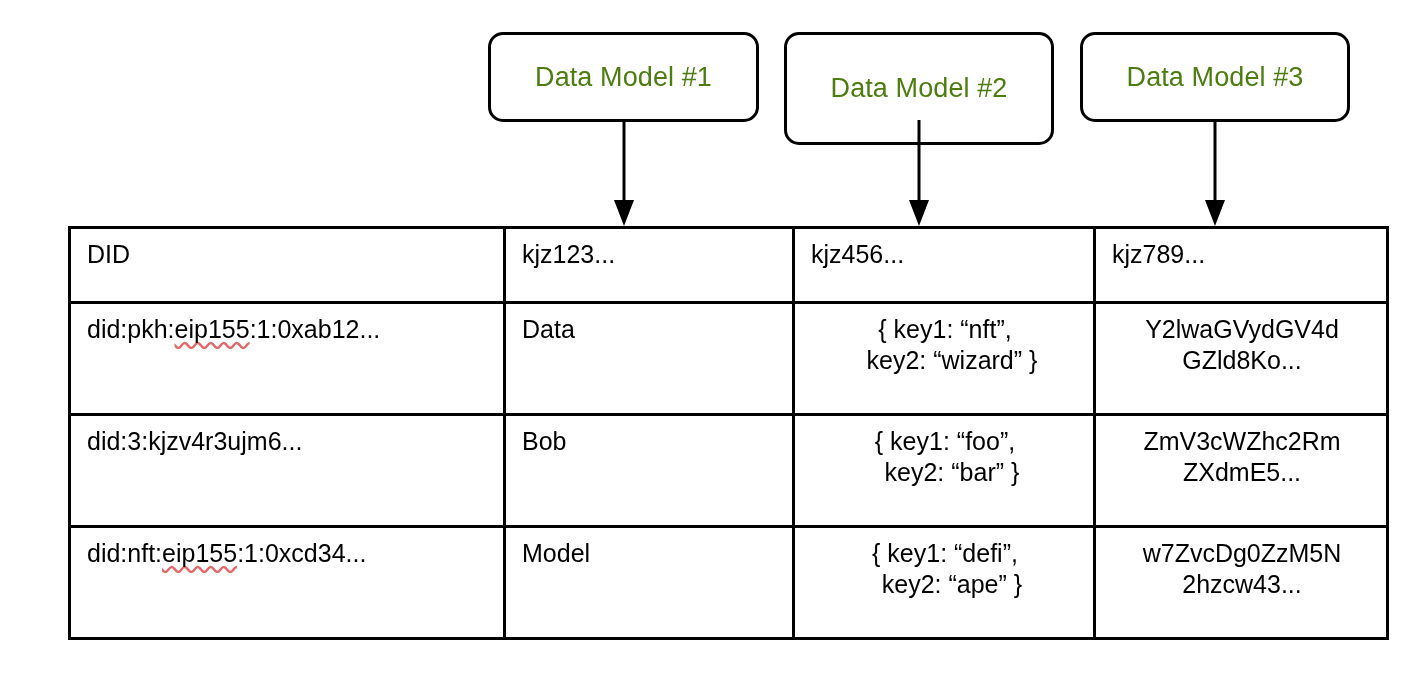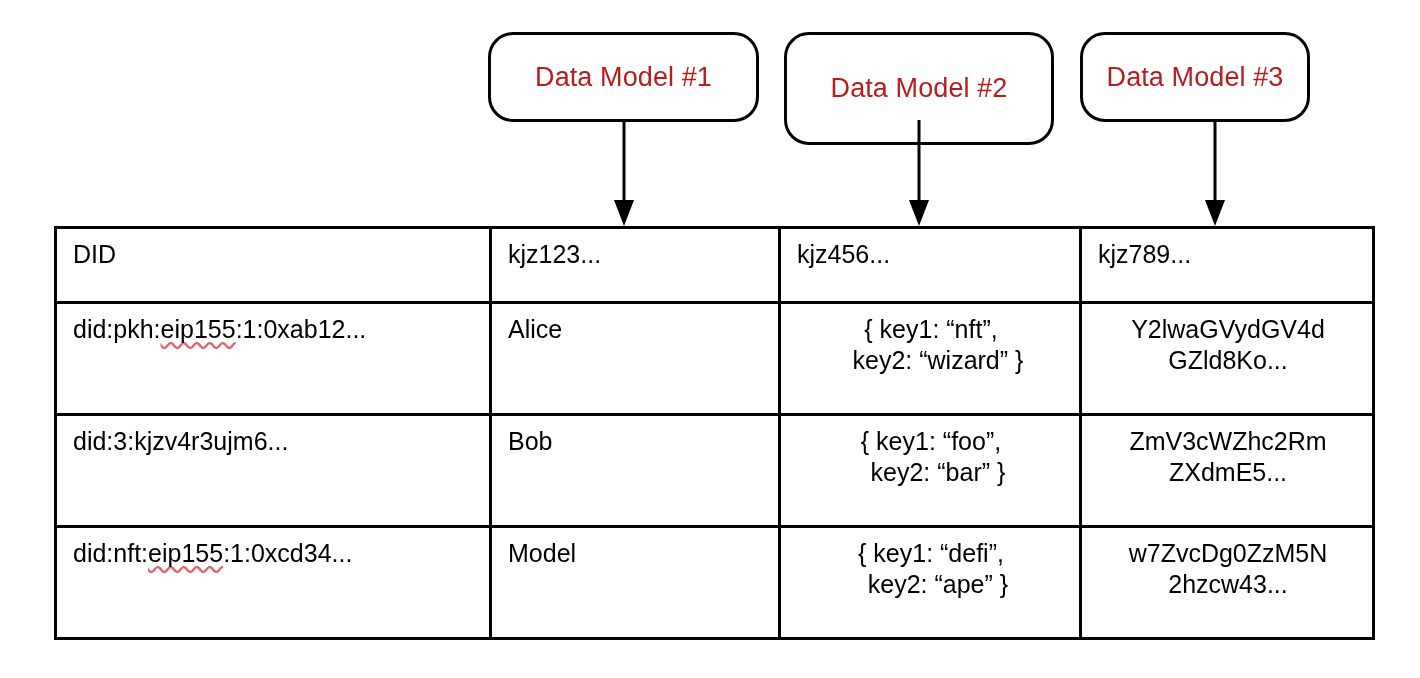"Data Model #1" .model-box { border-radius: 25px -> 15px; color: #b91c1c -> #4d7c0f }
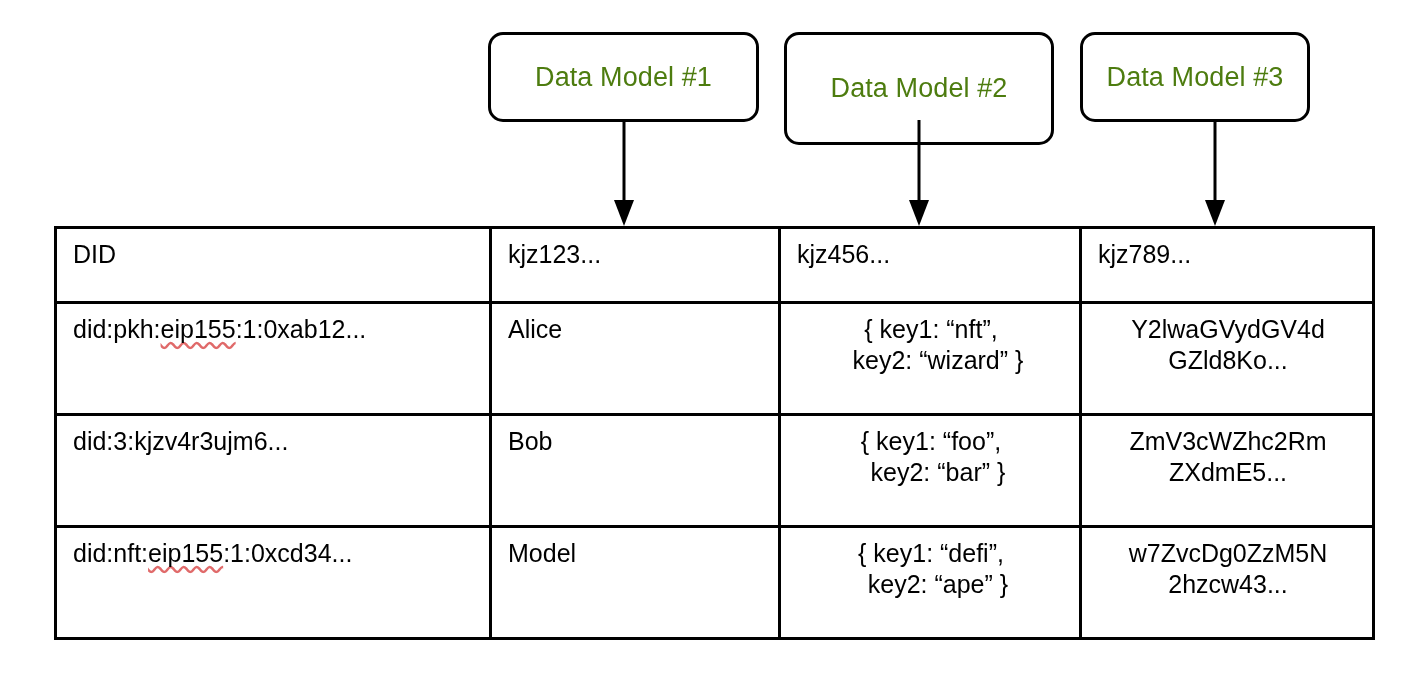"Data Model #3" #model-box-3 { width: 230px -> 270px }
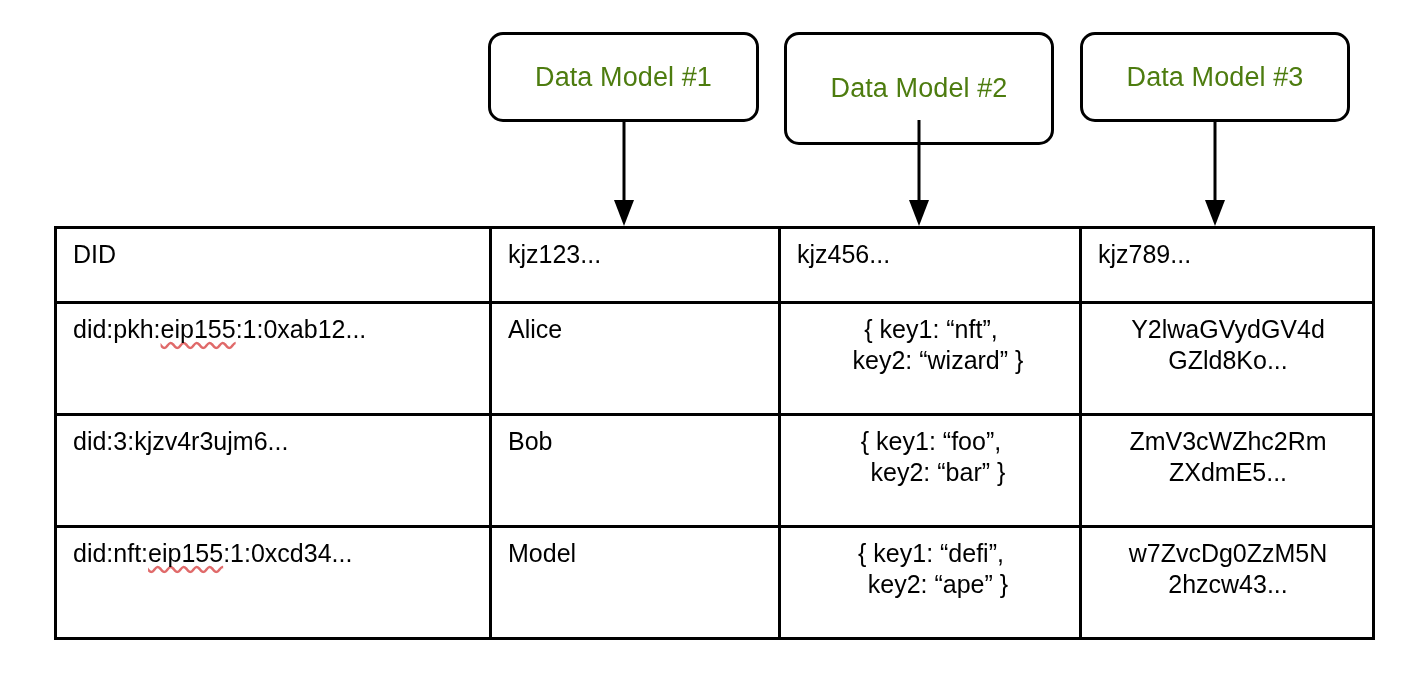"DID" #data-table { left: 54px -> 68px }
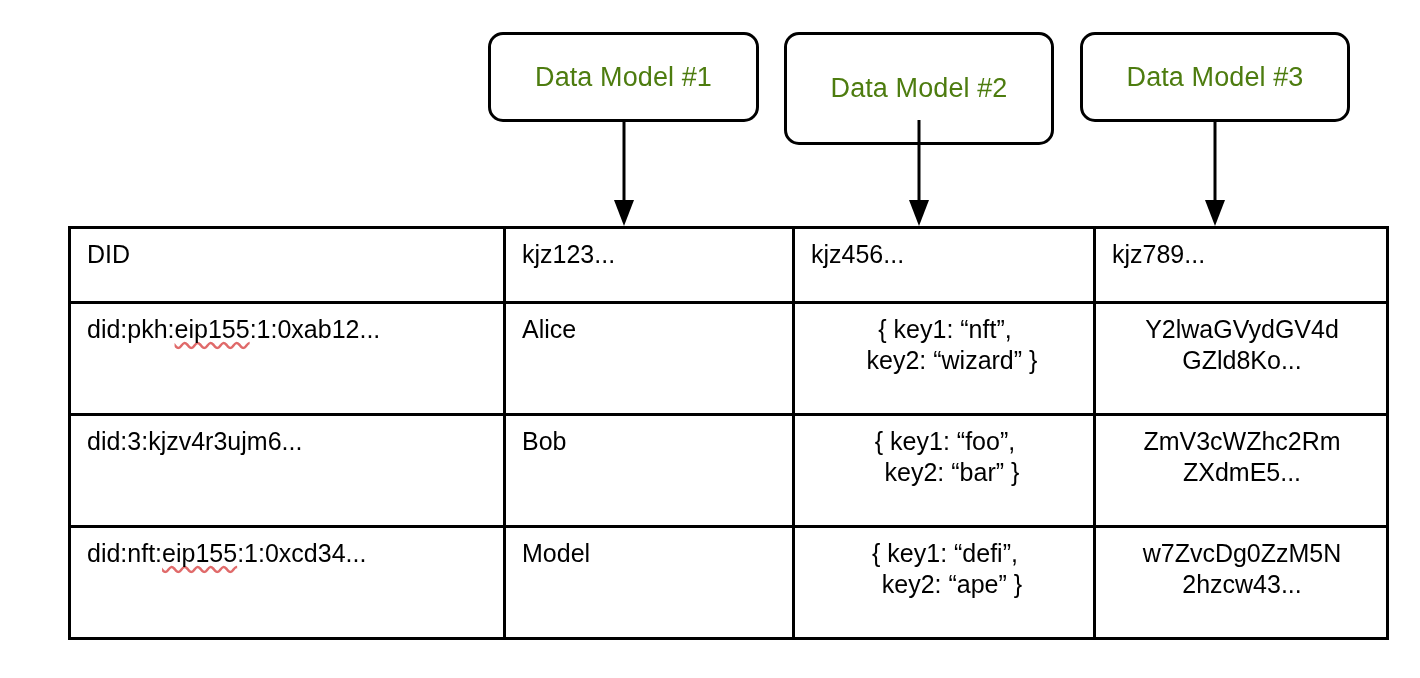"Alice" span.cell-text { text: Alice -> Data }
